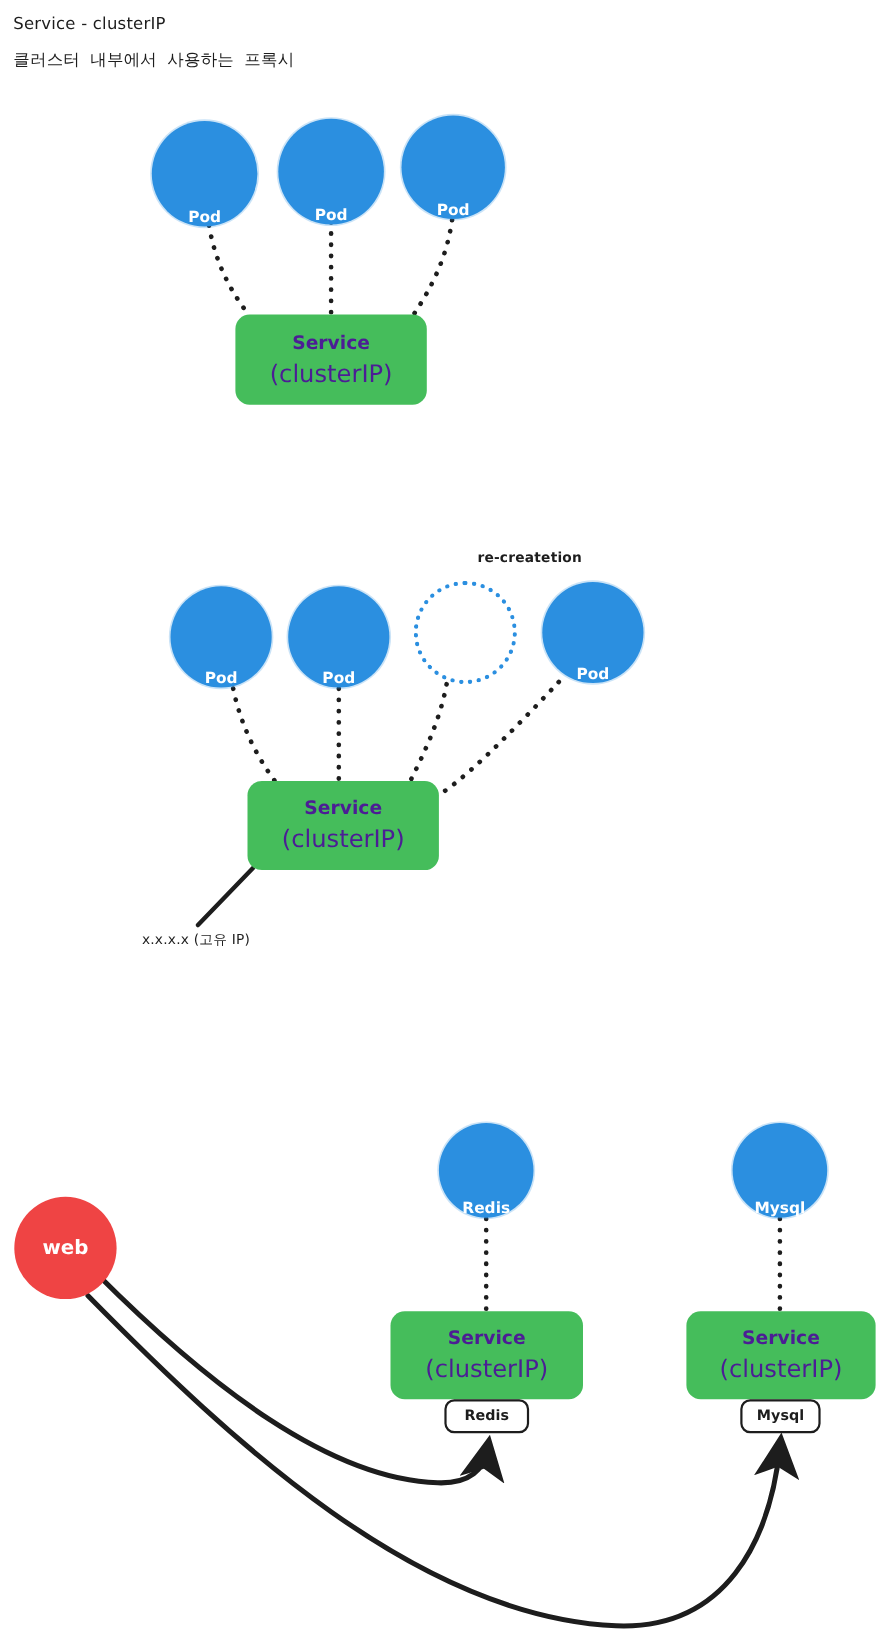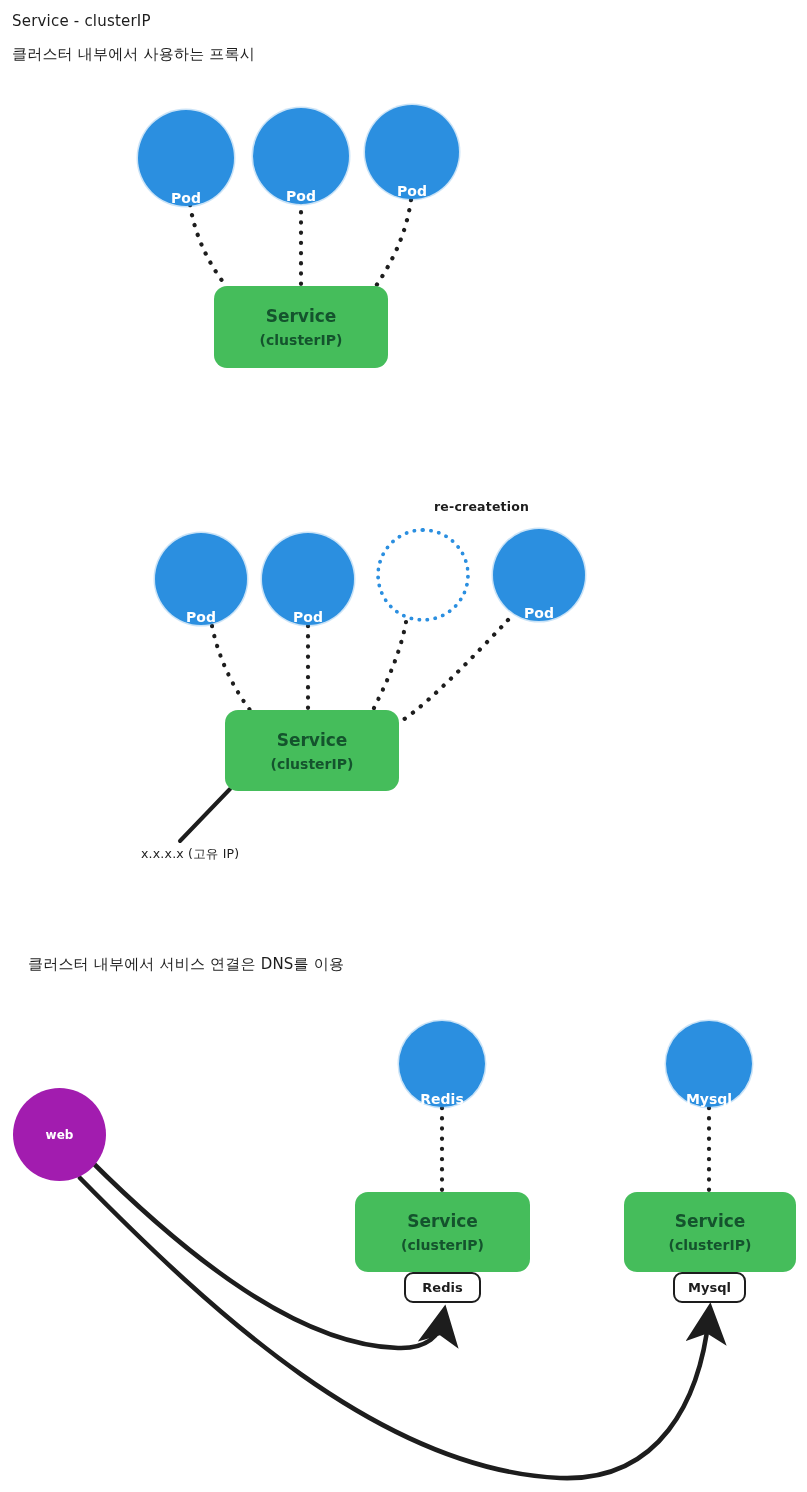"클러스터 내부에서 사용하는 프록시" div.hand-text { font-family: none -> Liberation Mono, monospace }
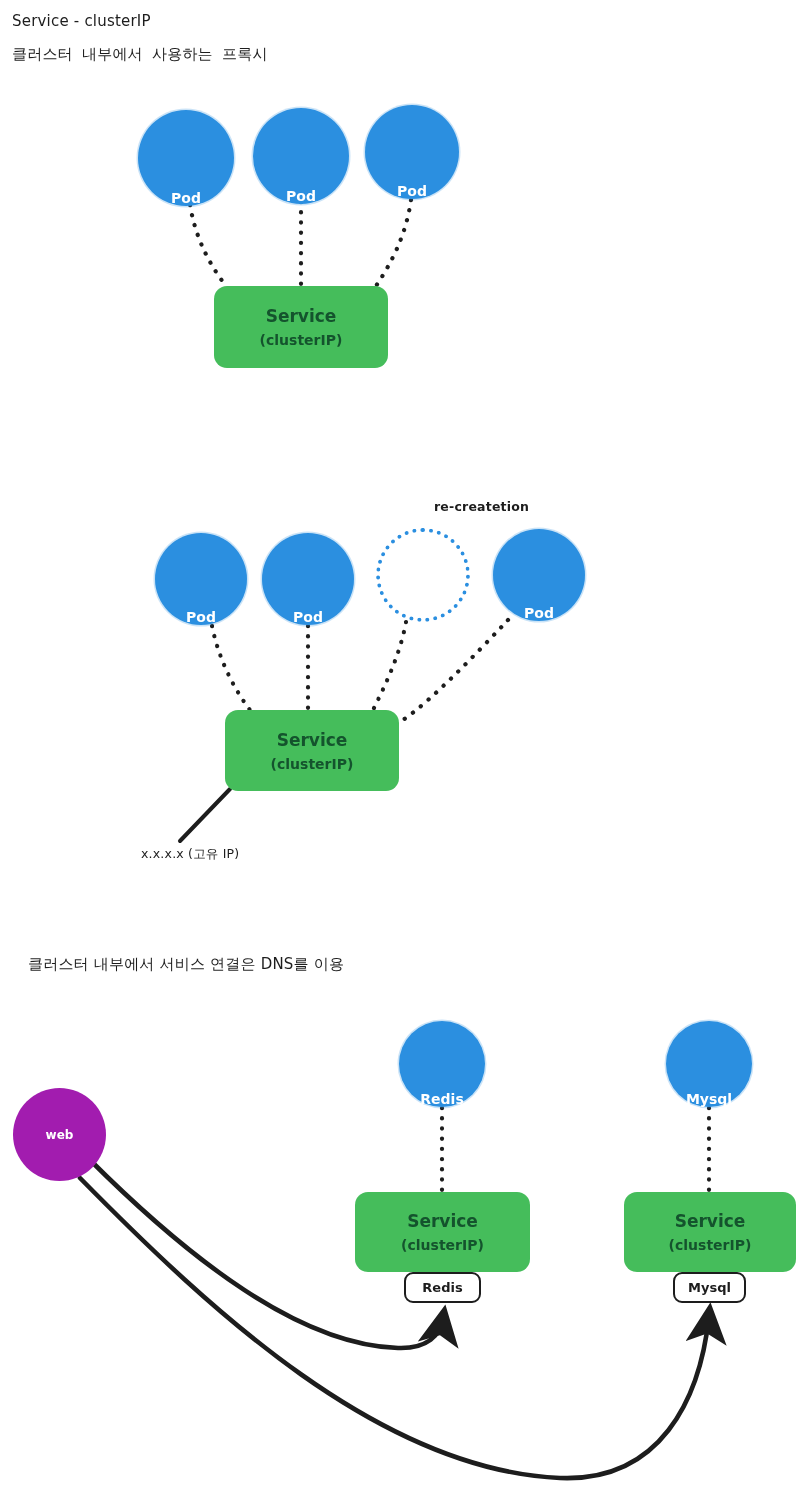"Service" .svc { color: #14532d -> #4c1d95 }
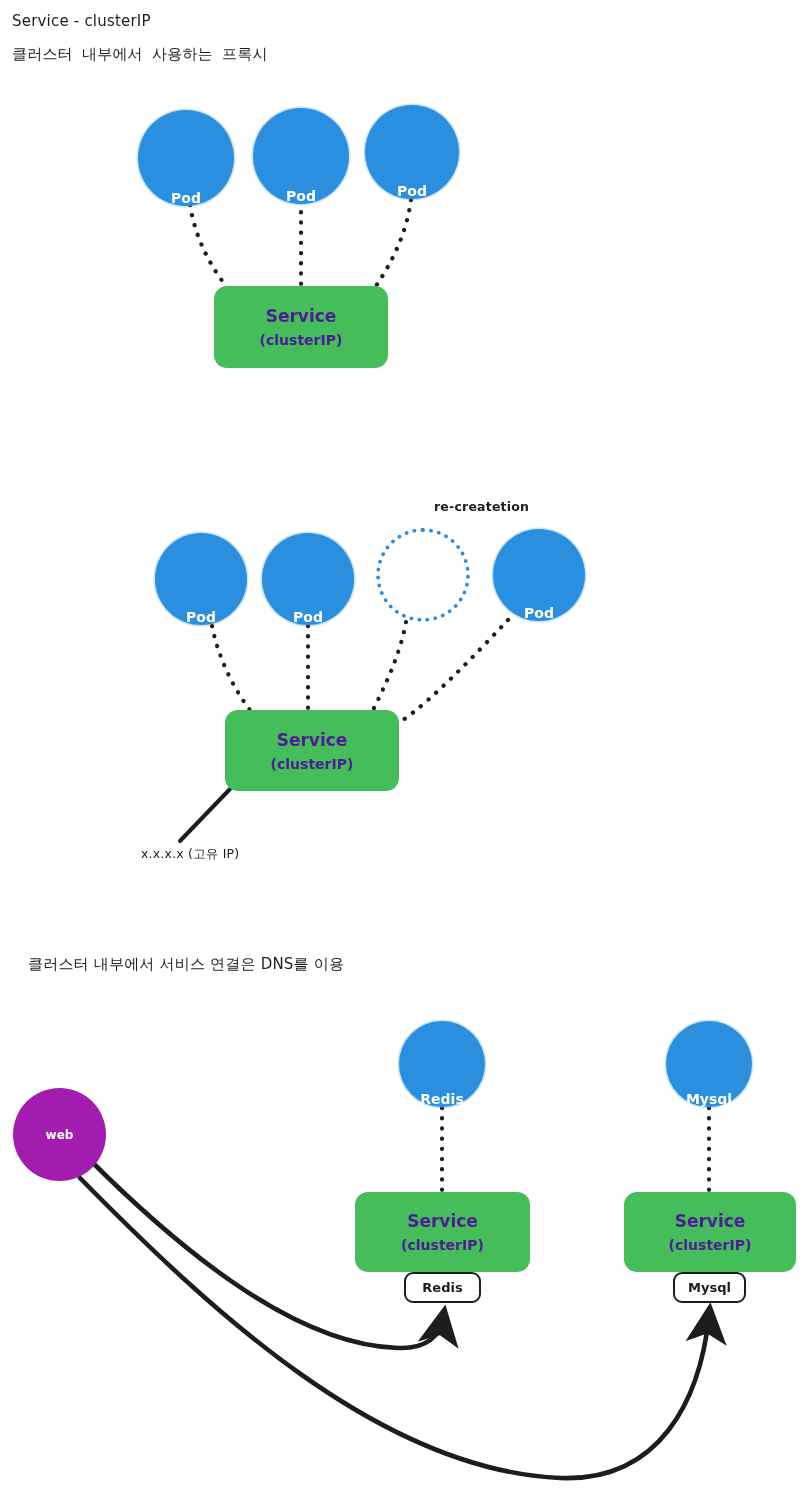"(clusterIP)" .svc .l2 { font-size: 14px -> 22px; font-weight: 700 -> 400 }
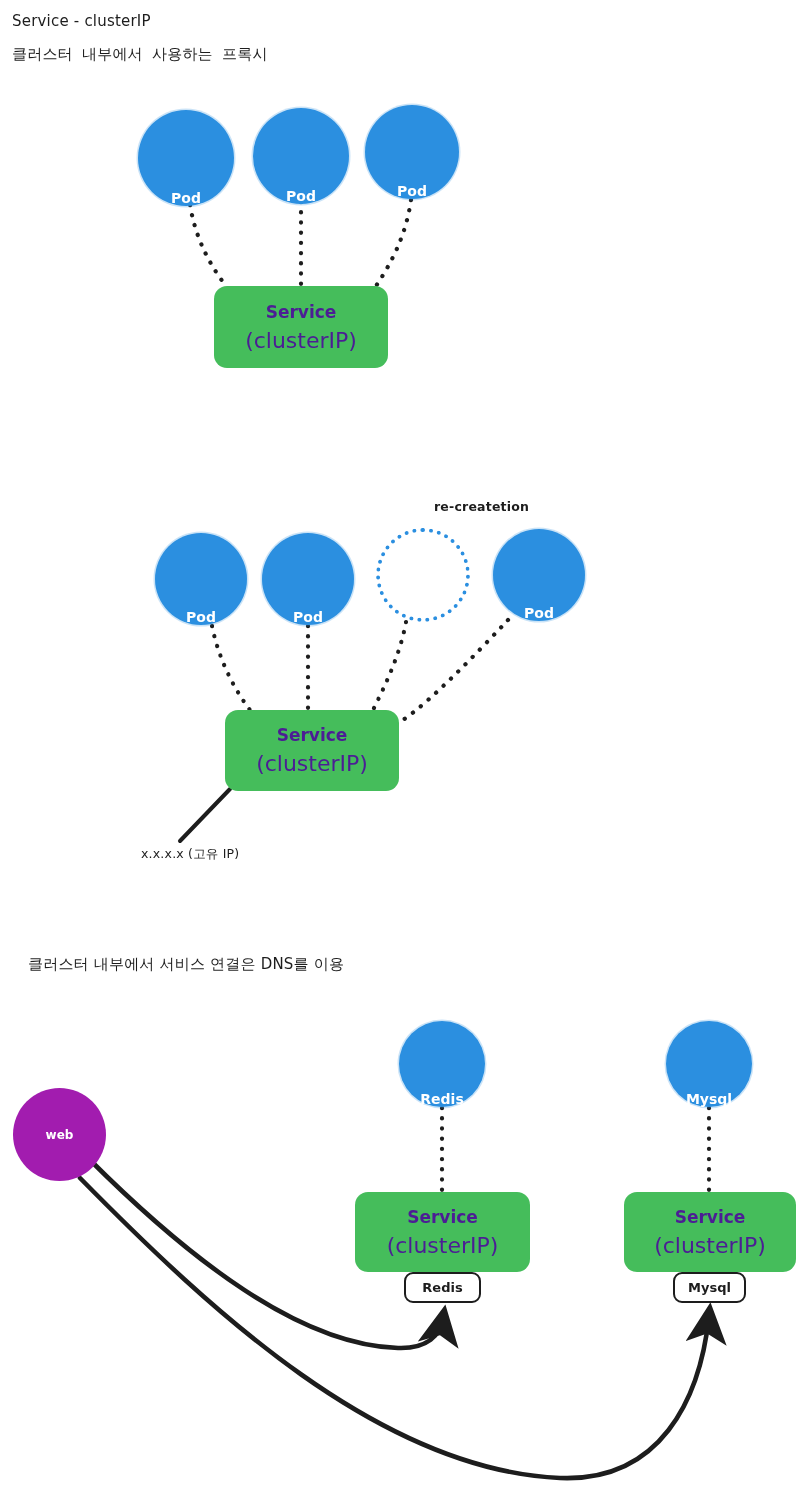"x.x.x.x (고유 IP)" div.hand-text { left: 141px -> 129px }
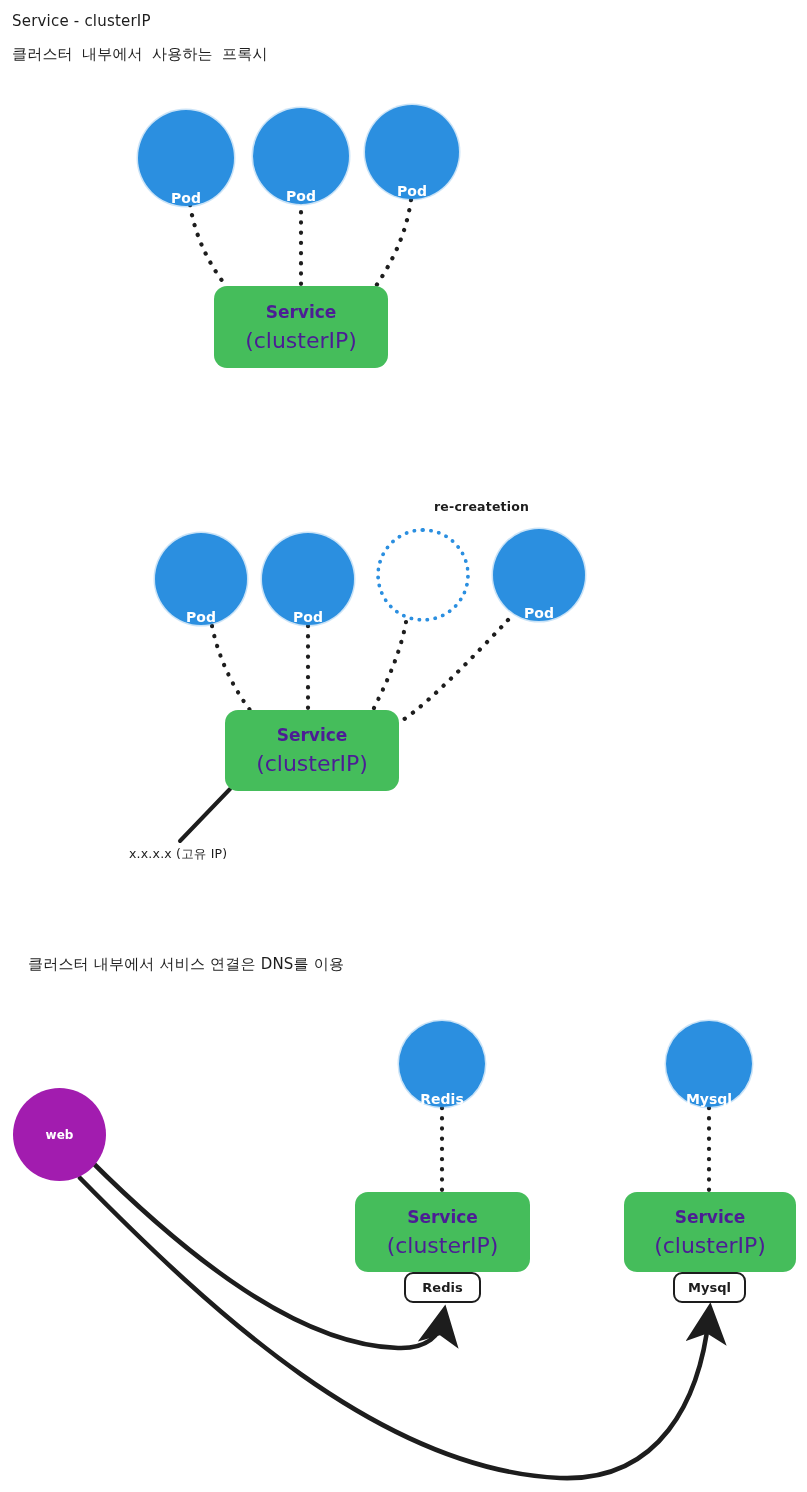"클러스터 내부에서 서비스 연결은 DNS를" div.hand-text { html: <div>클러스터 내부에서 서비스 연결은 DNS를 이용</div> -> none }
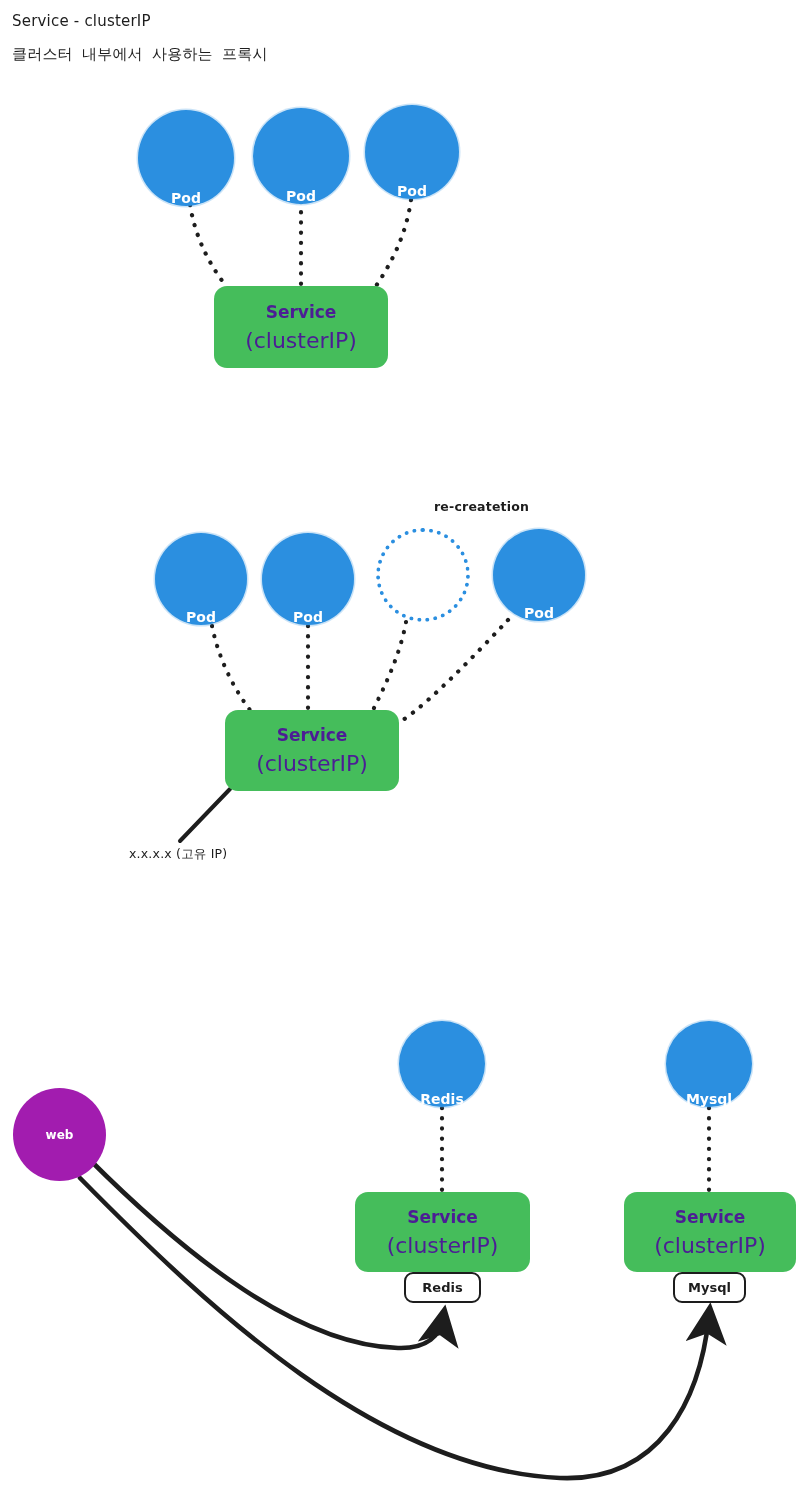"web" .web-node { background: #a21caf -> #ef4444; font-size: 12px -> 18px }
